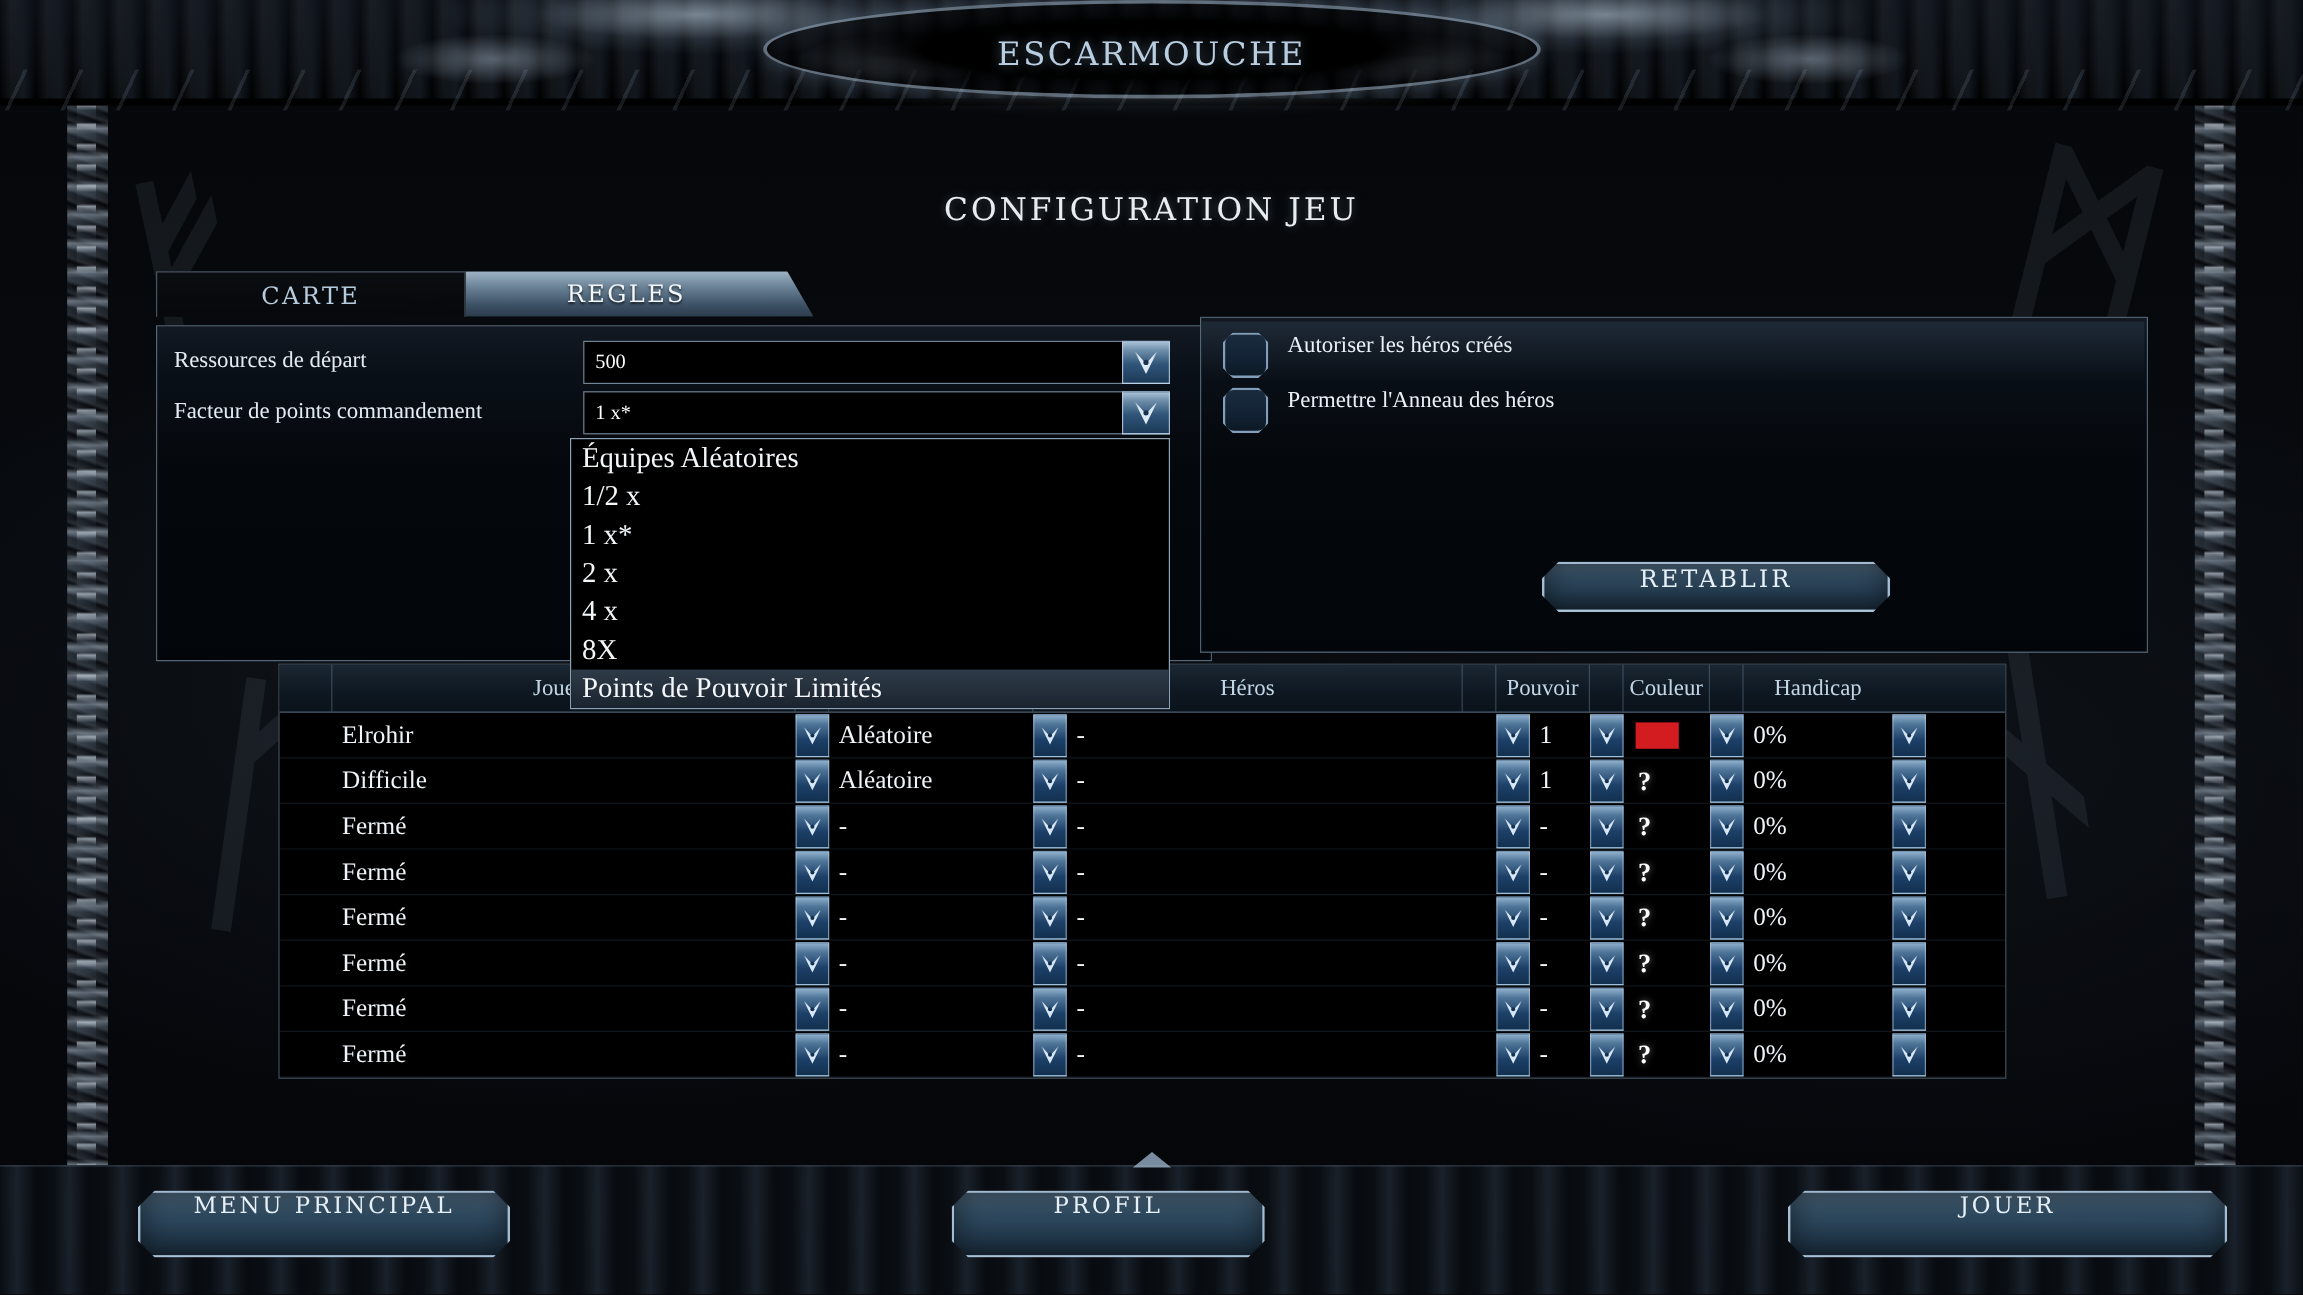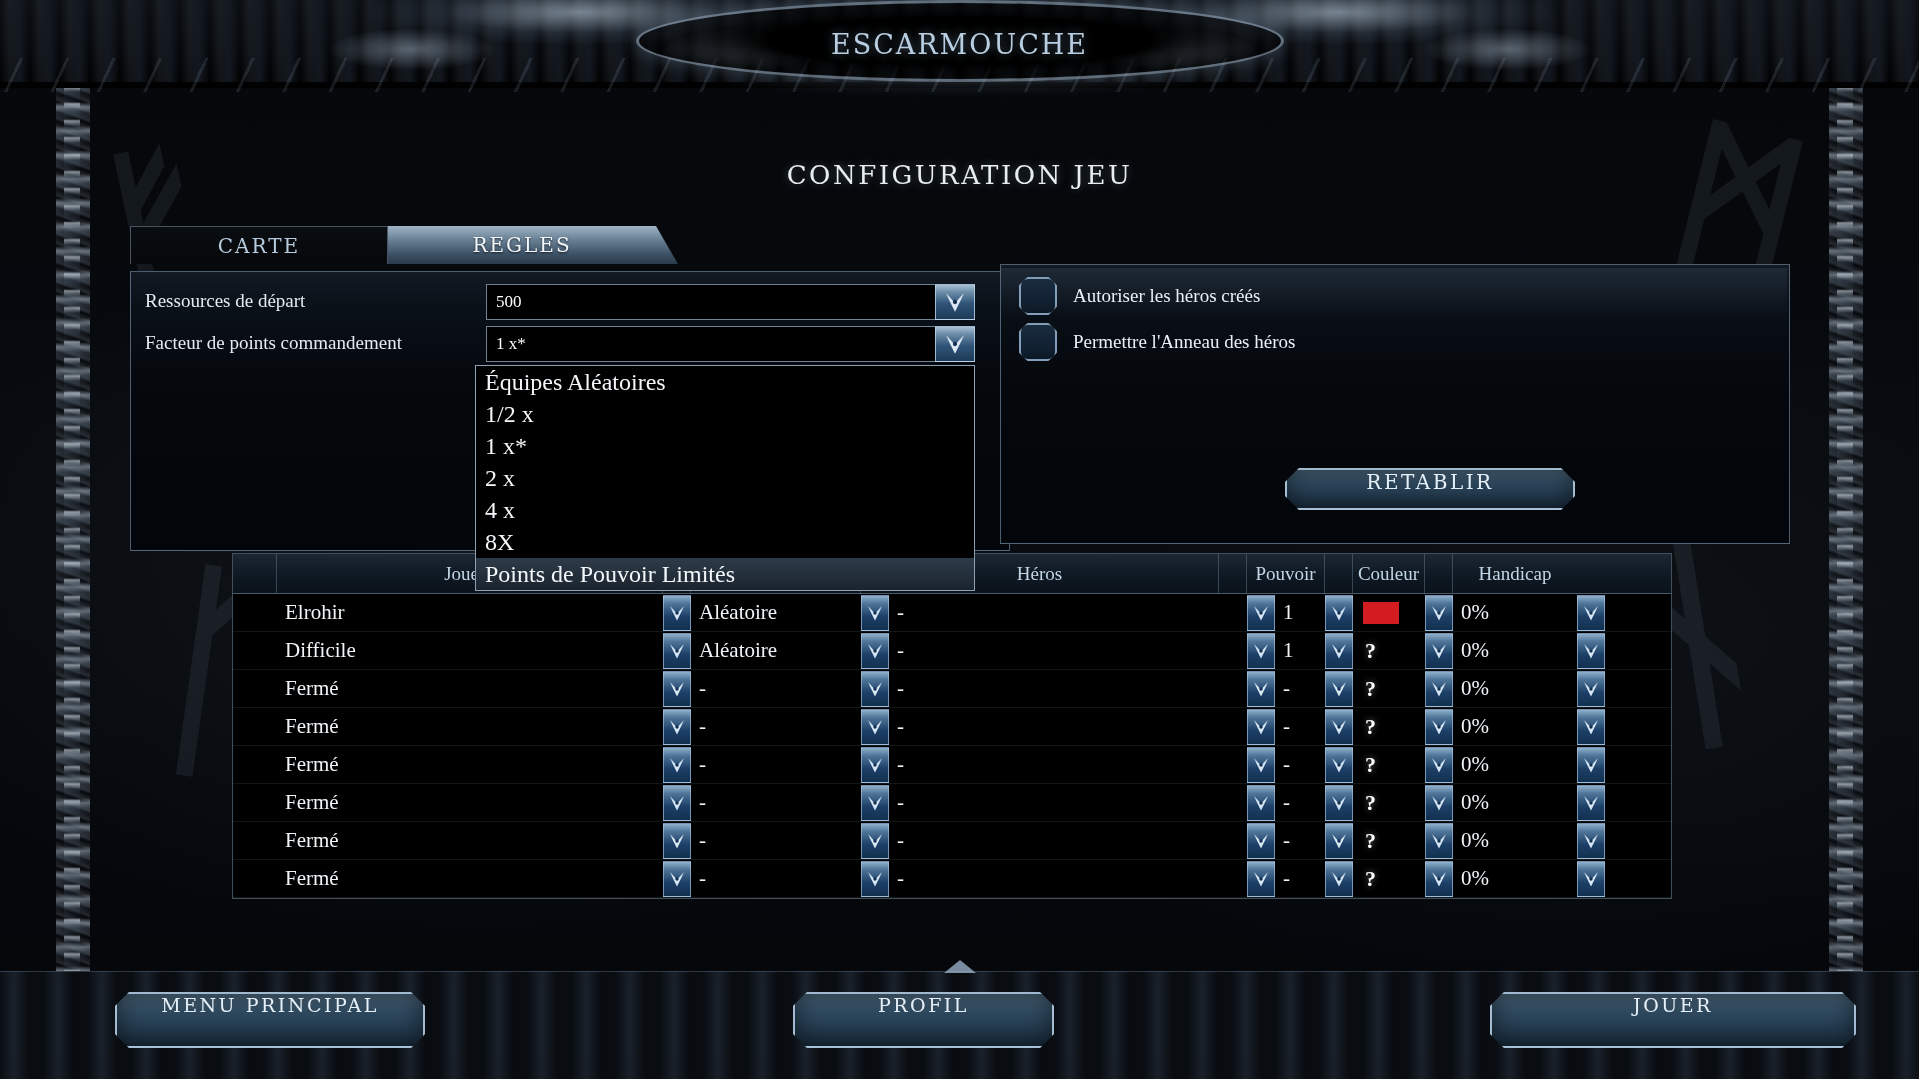"Autoriser les héros créés" .check-row { align-items: center -> none }
